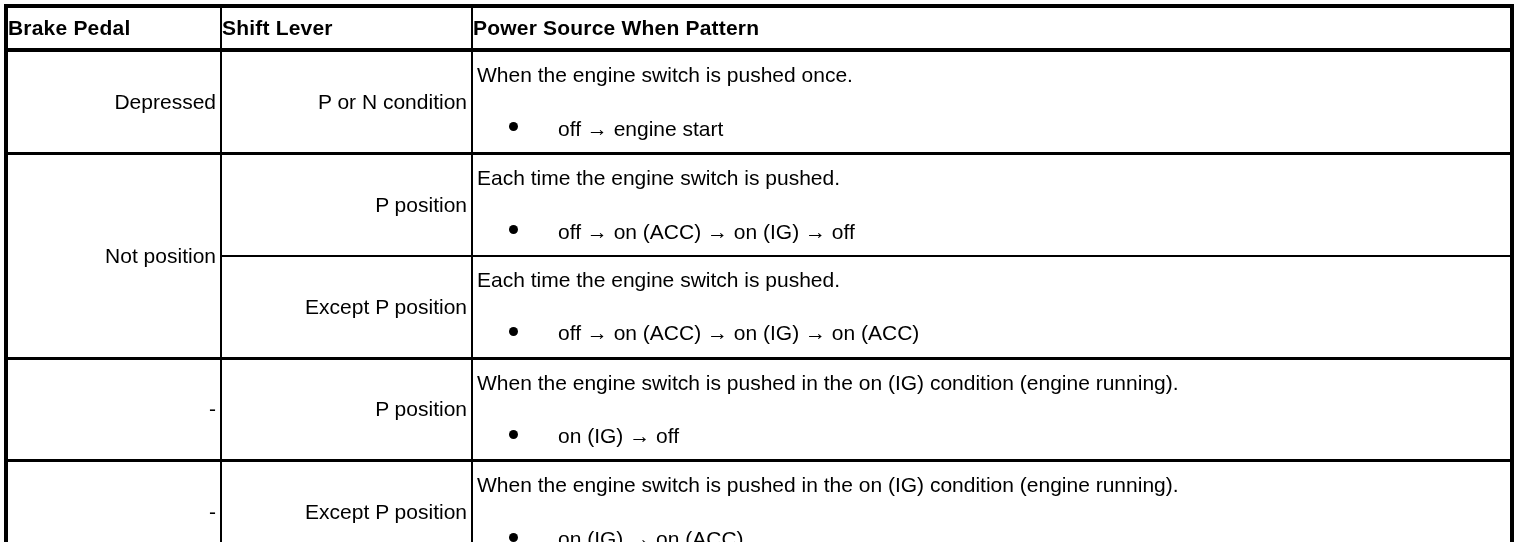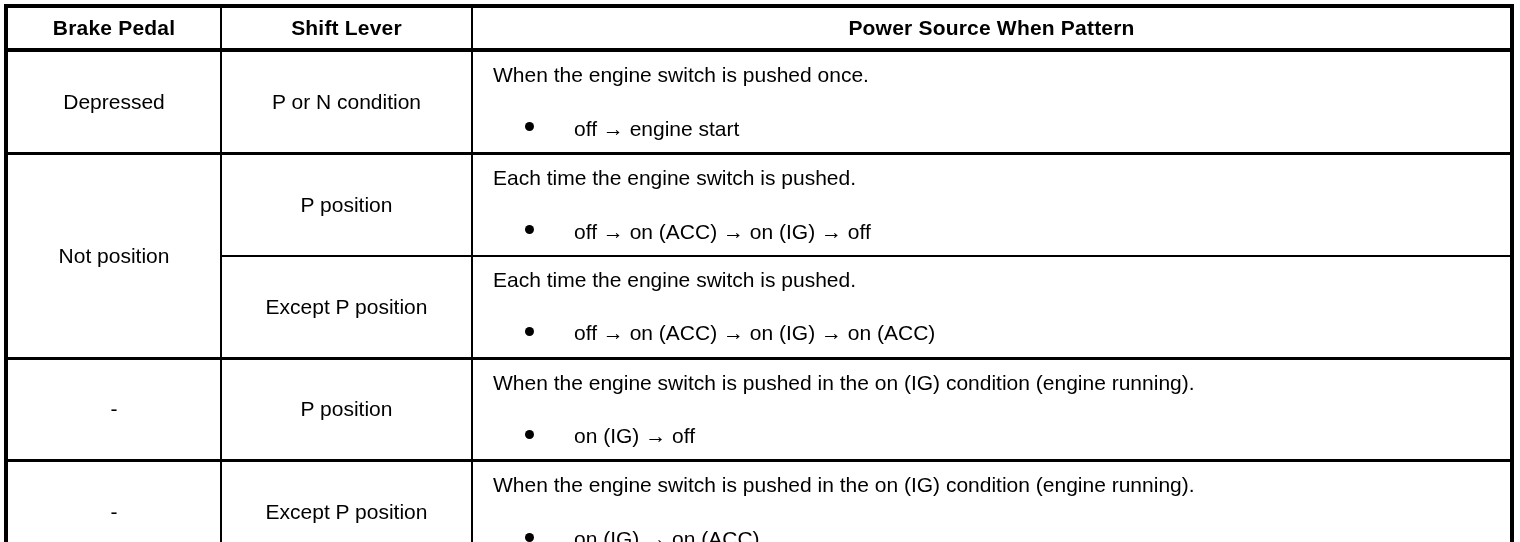"Brake Pedal" thead th { text-align: center -> left }
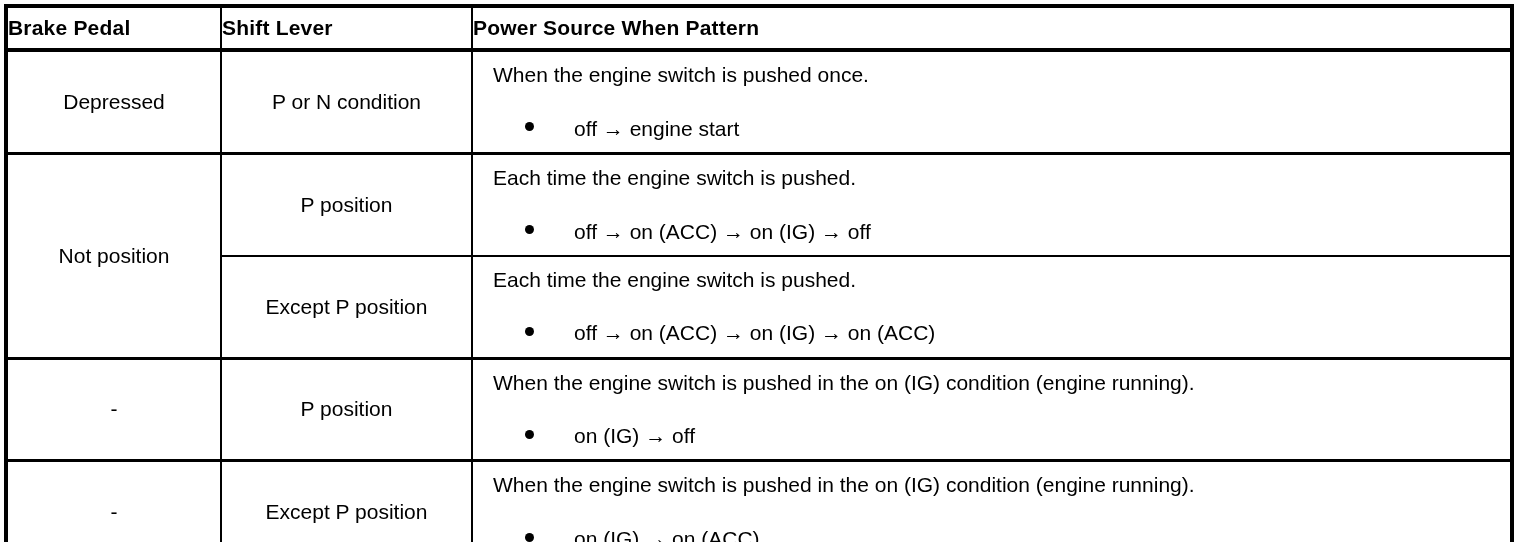"When the engine switch is" td.pattern-cell { padding: 10px 0 10px 20px -> 10px 0 10px 4px }
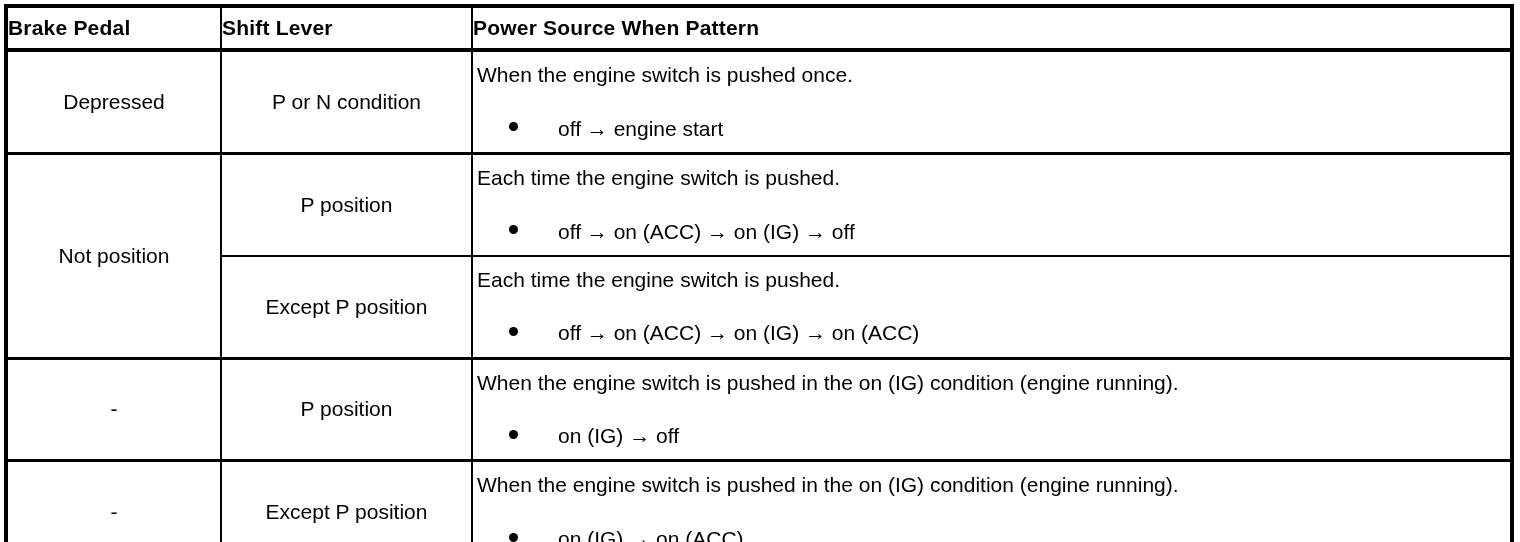"Depressed" td.label-cell { text-align: center -> right }
